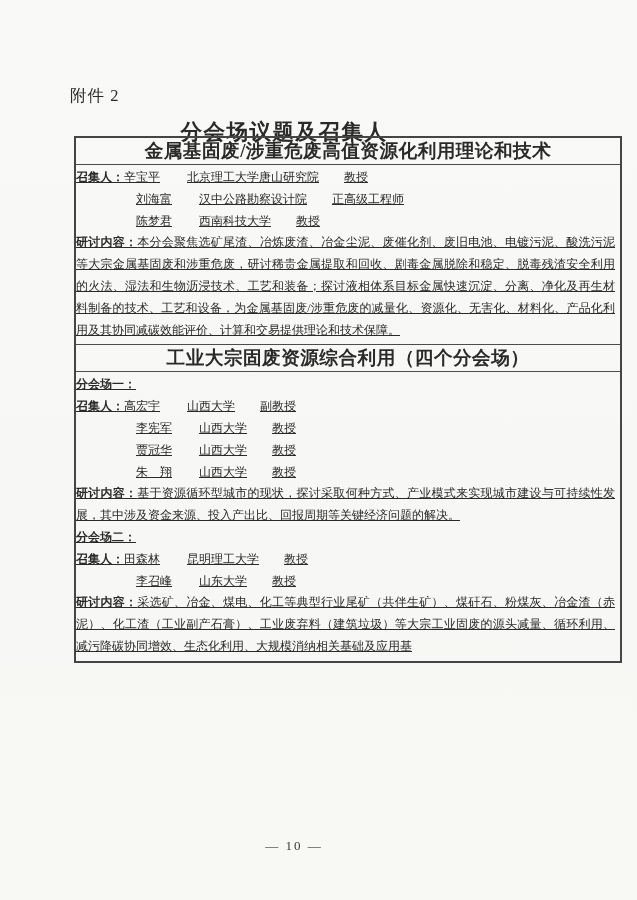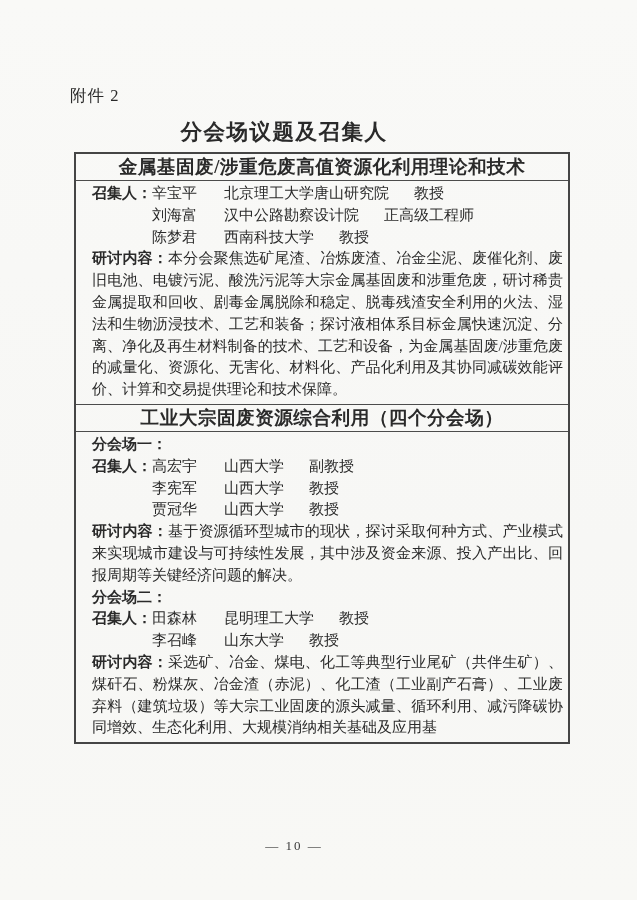"金属基固废/涉重危废高值资源化利用理论和技术" .stable { top: 152px -> 136px; width: 496px -> 548px }
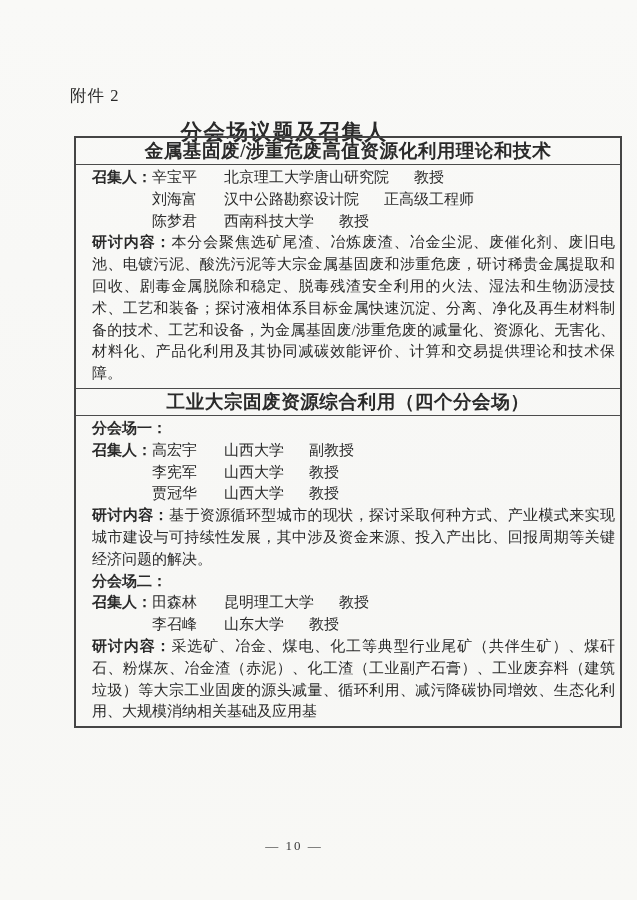"召集人：辛宝平 北京理工大学唐山研究院 教授" .sbody { font-size: 15px -> 12px; padding: 2px 5px 3px 16px -> 2px 5px 3px 0; text-decoration: none -> underline }
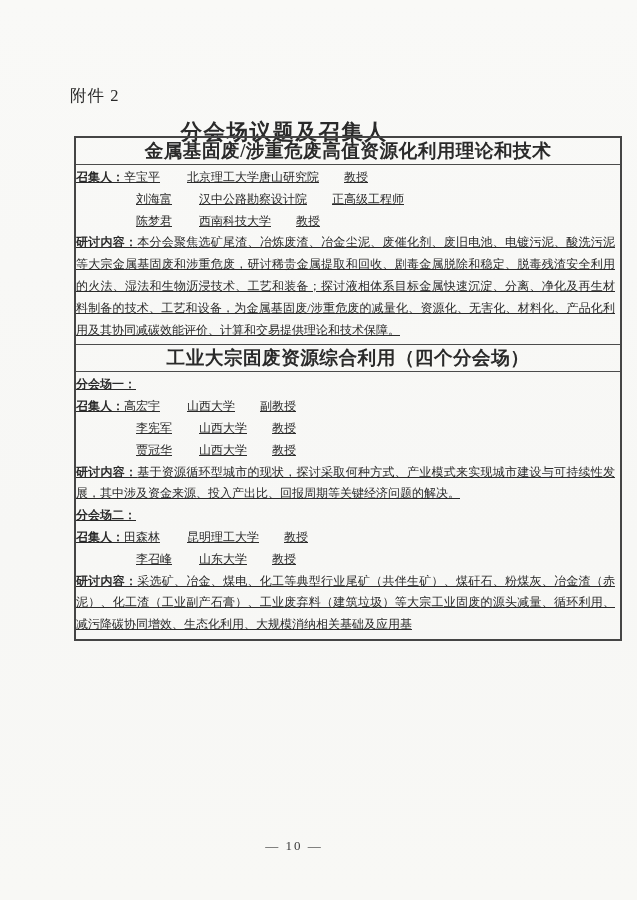"朱 翔 山西大学 教授" div.cline { html: none -> <div><span>朱 翔</span><span>山西大学</span><span>教授</span></div> }
